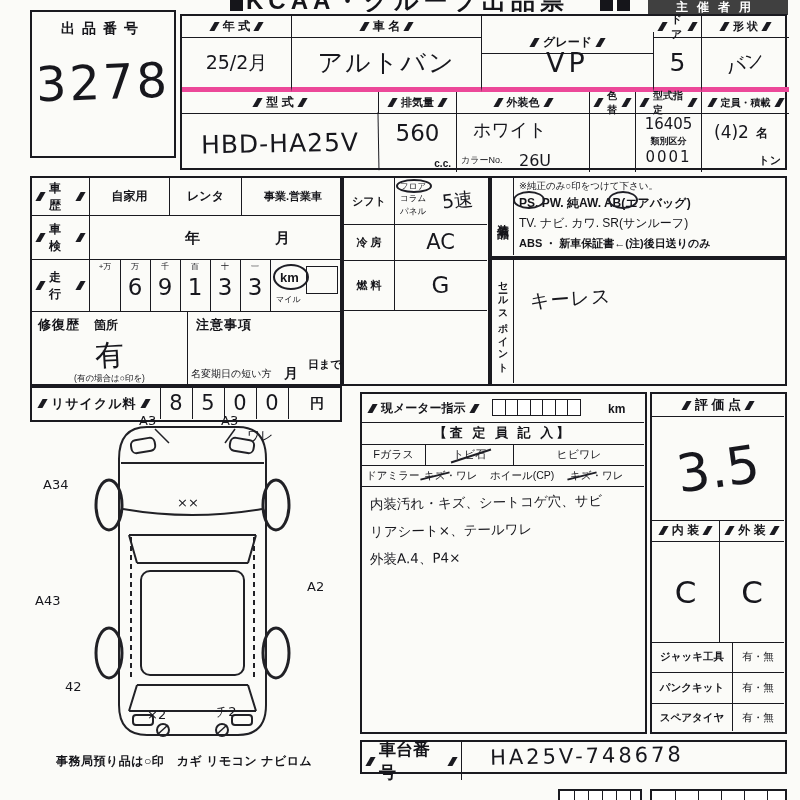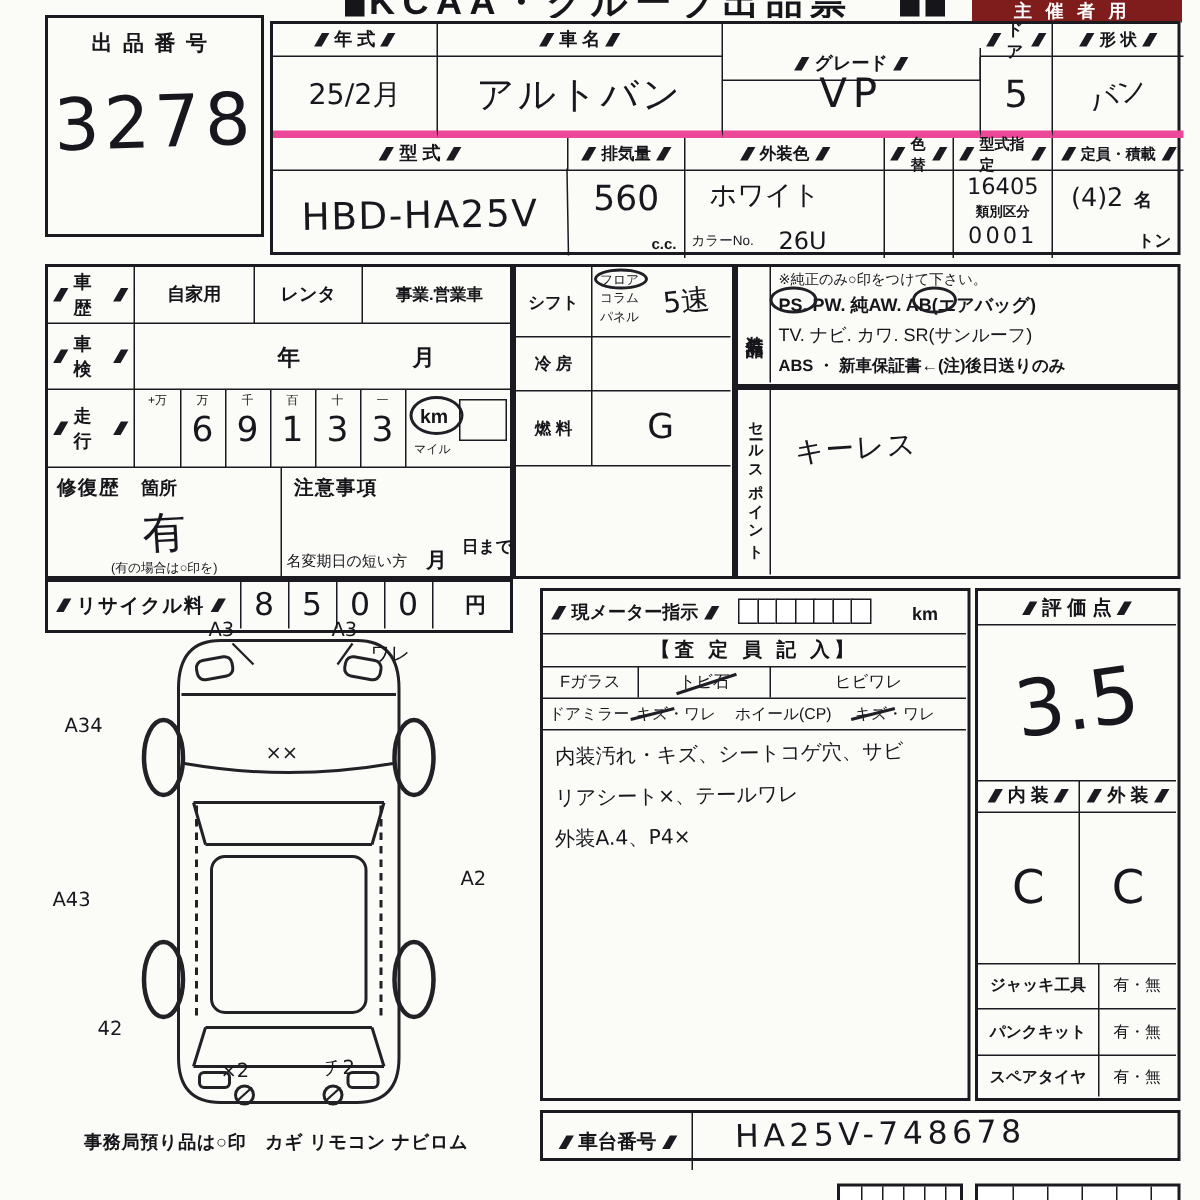"主催者用" div.abs { background: #7f1d1d -> #404040 }
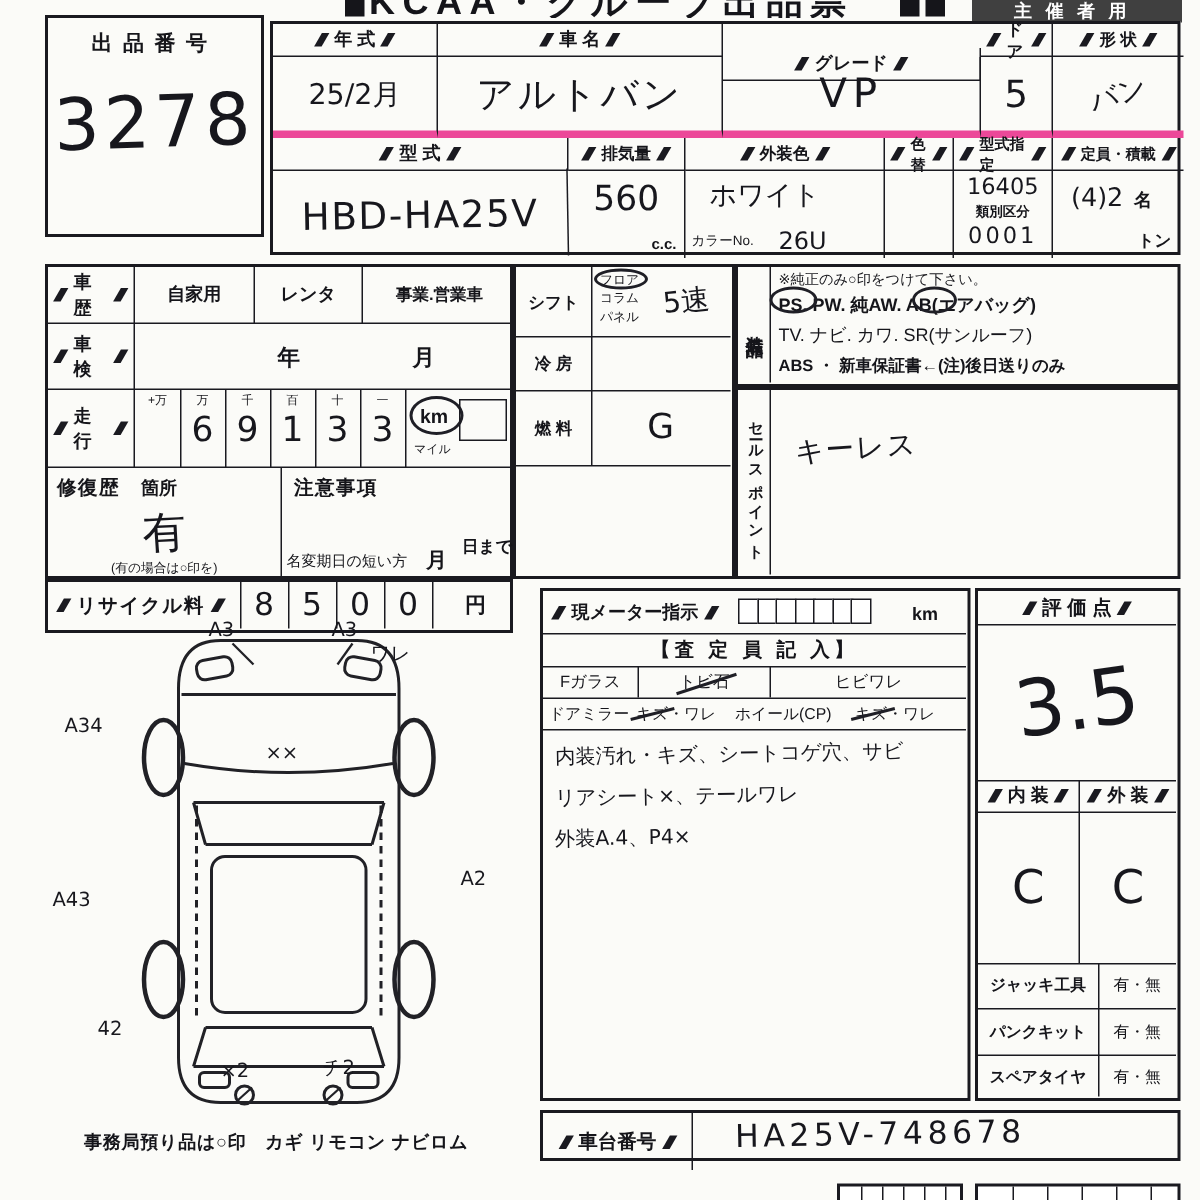"AC" div.cell { html: none -> <div>AC</div> }
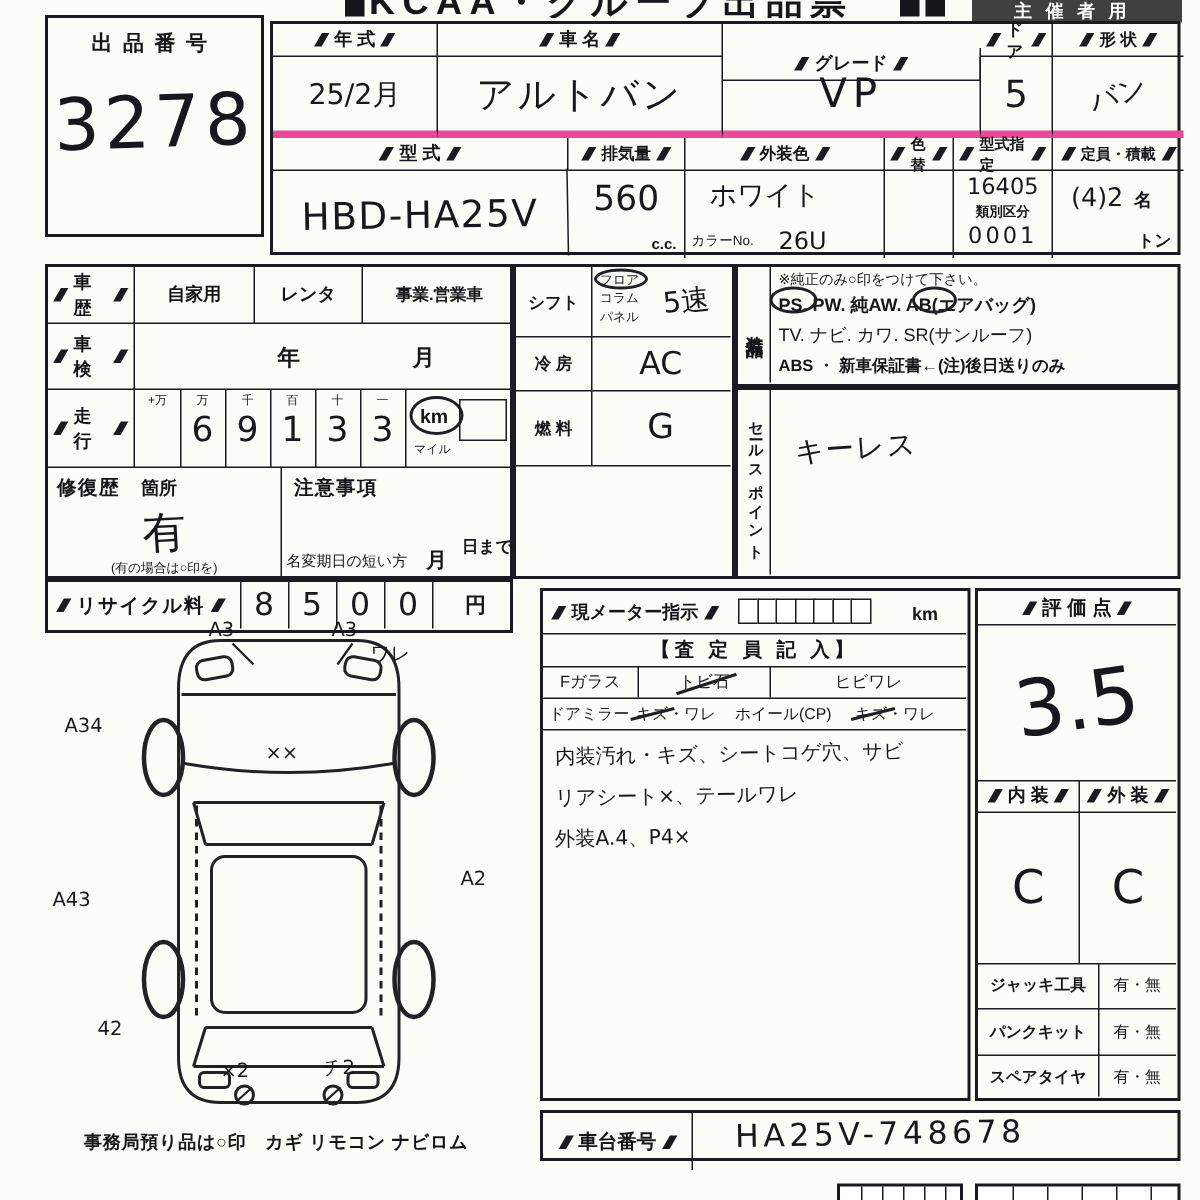"車台番号" div.cell { font-size: 13px -> 17px }
